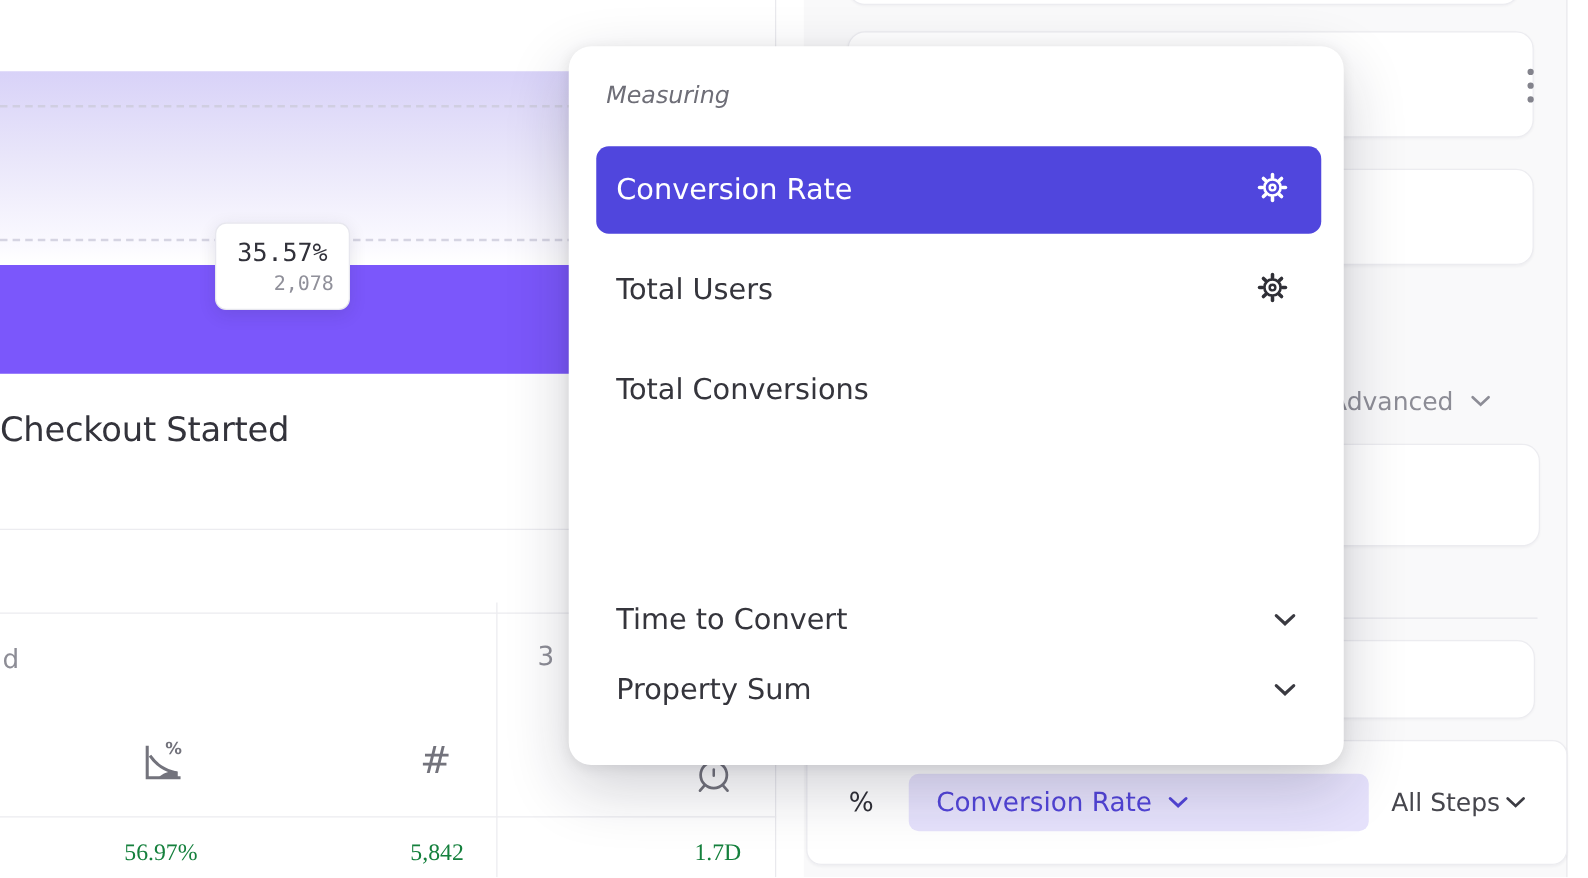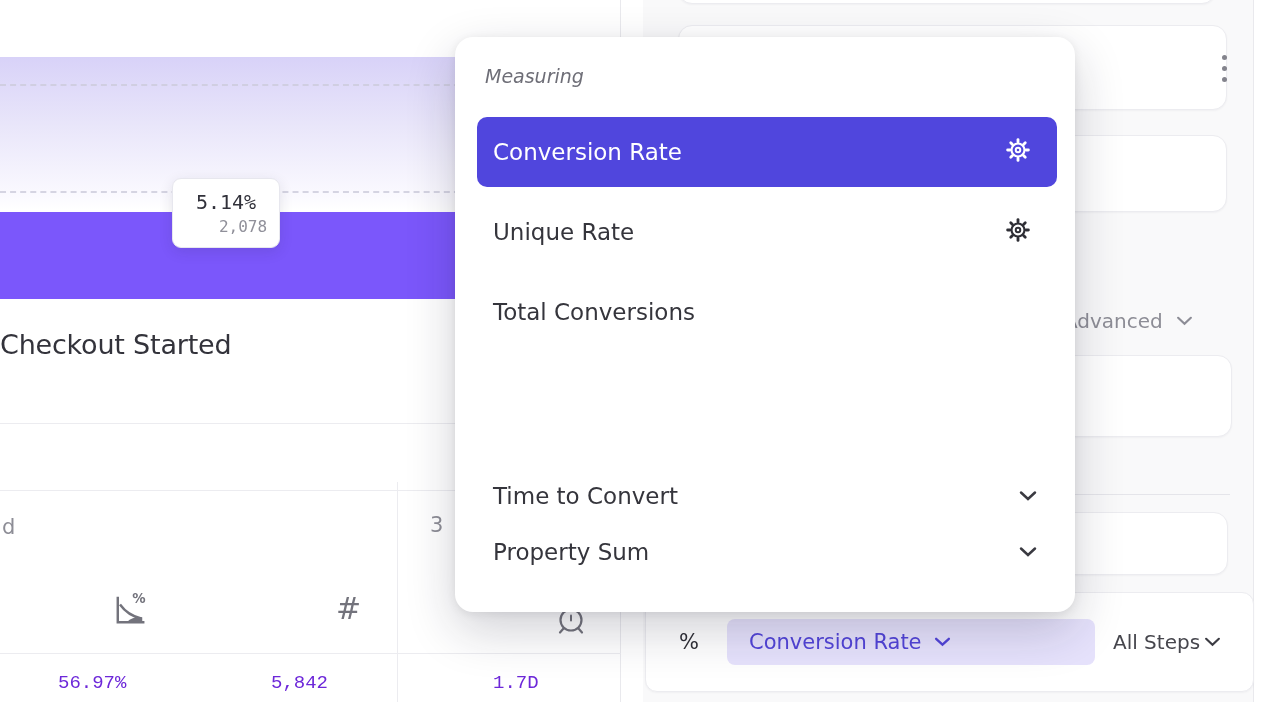"5.14%" div.rate { text: 5.14% -> 35.57% }
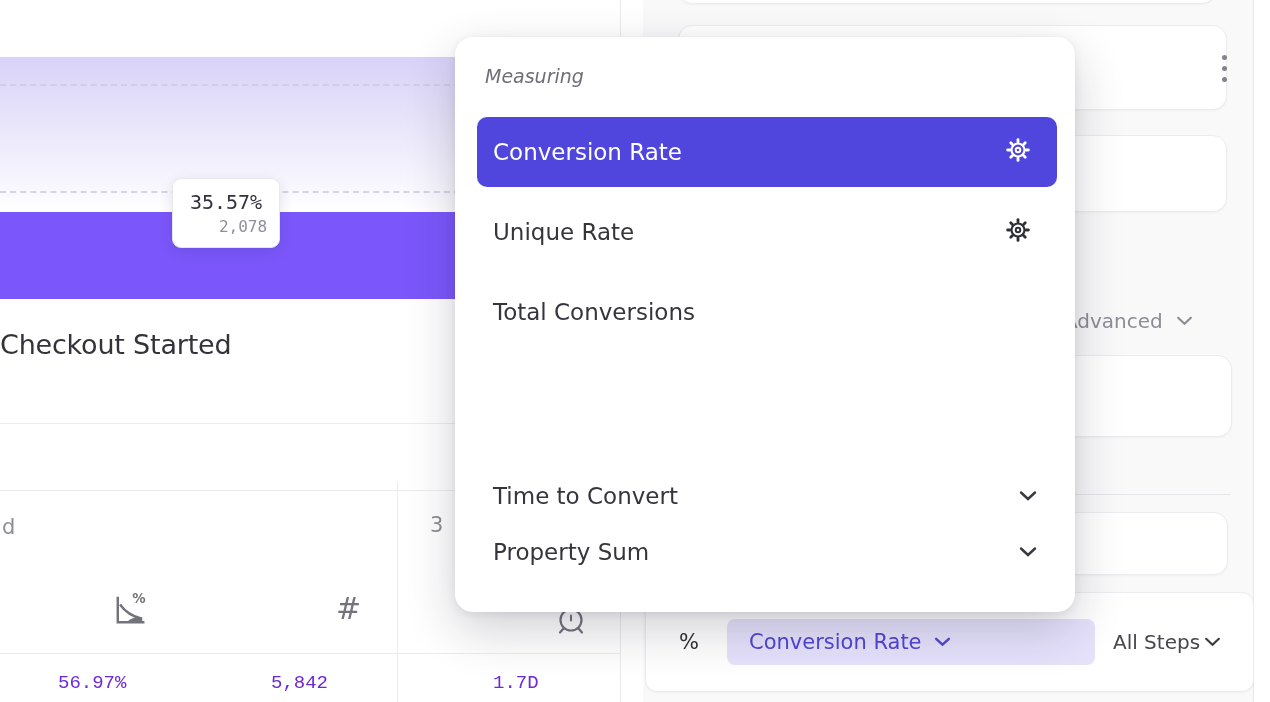"Unique Rate" span.txt { text: Unique Rate -> Total Users }
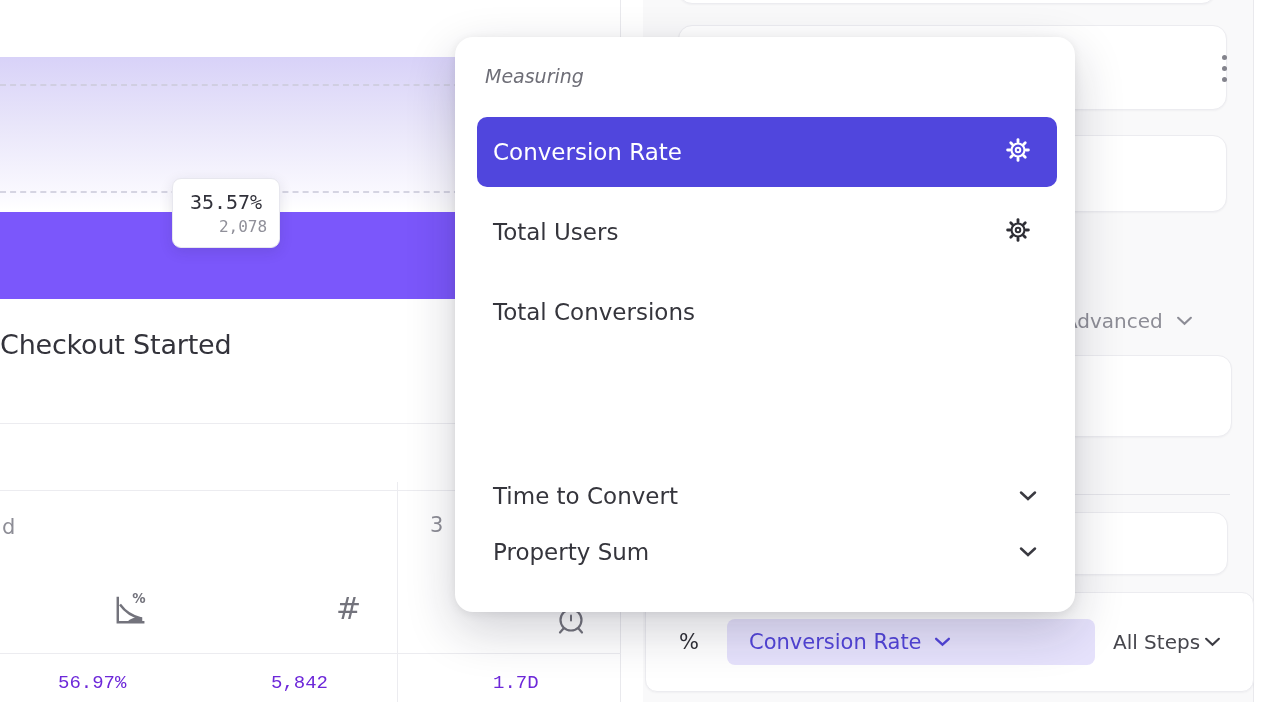"56.97%" .val { color: #6d28d9 -> #15803d; font-family: Liberation Mono, monospace -> Liberation Serif, serif; text-align: left -> right }
